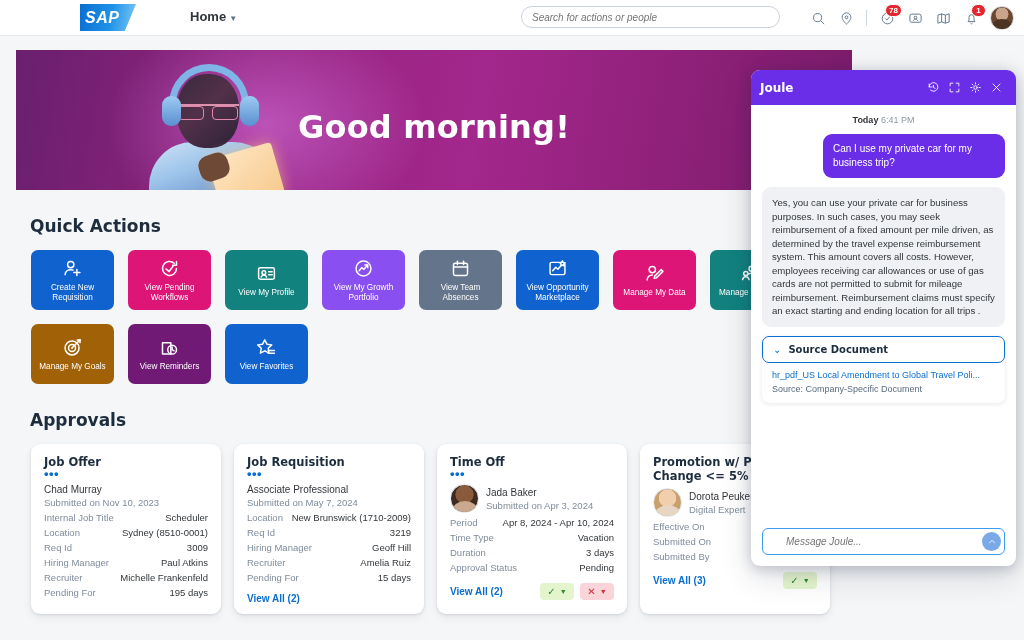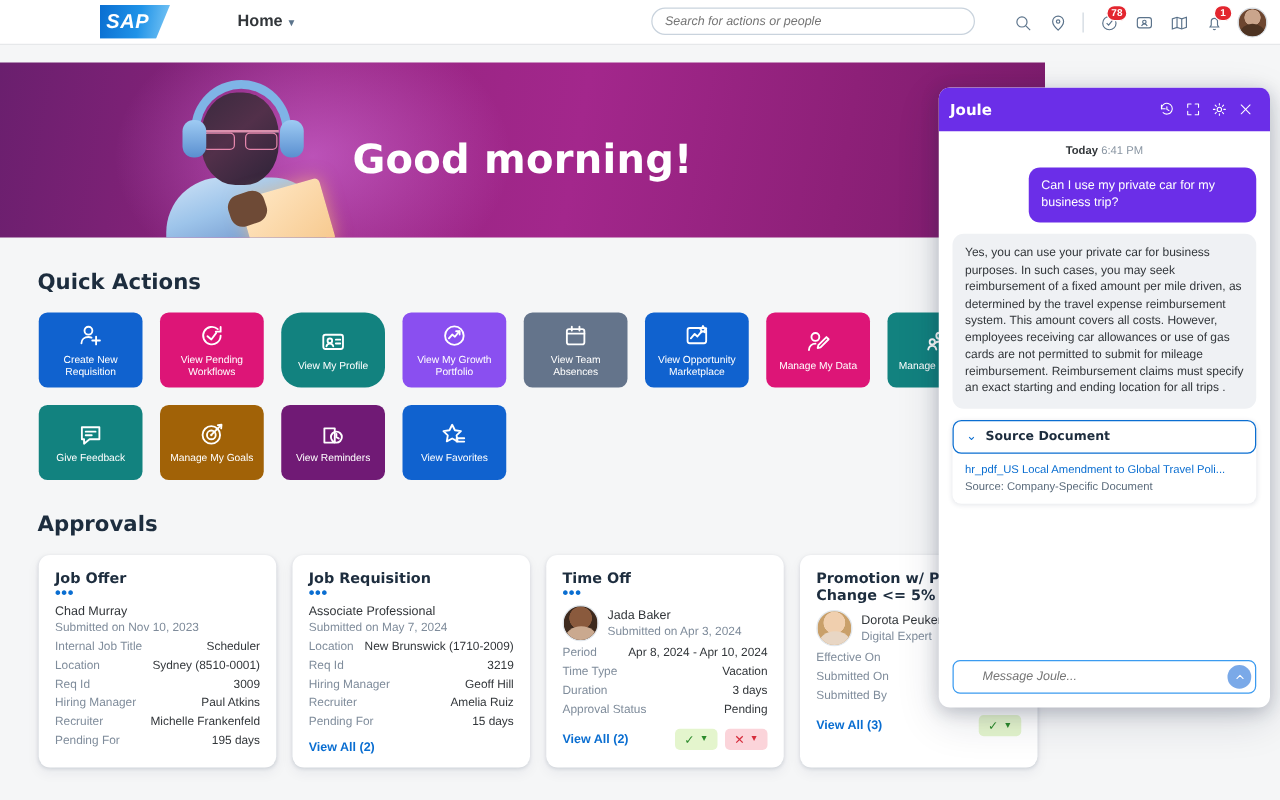"Good morning!" .hero { left: 0 -> 16px }
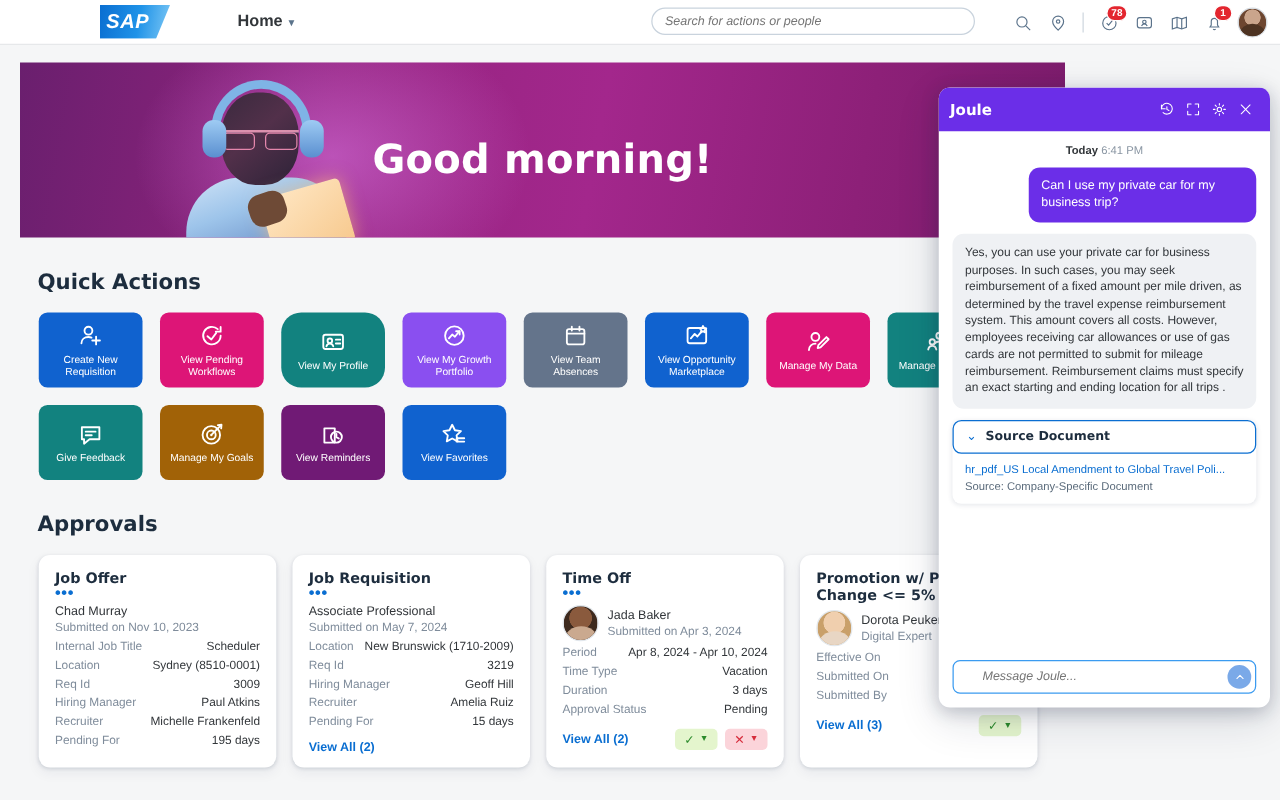"View My Profile" div.tile { border-radius: 16px -> none }
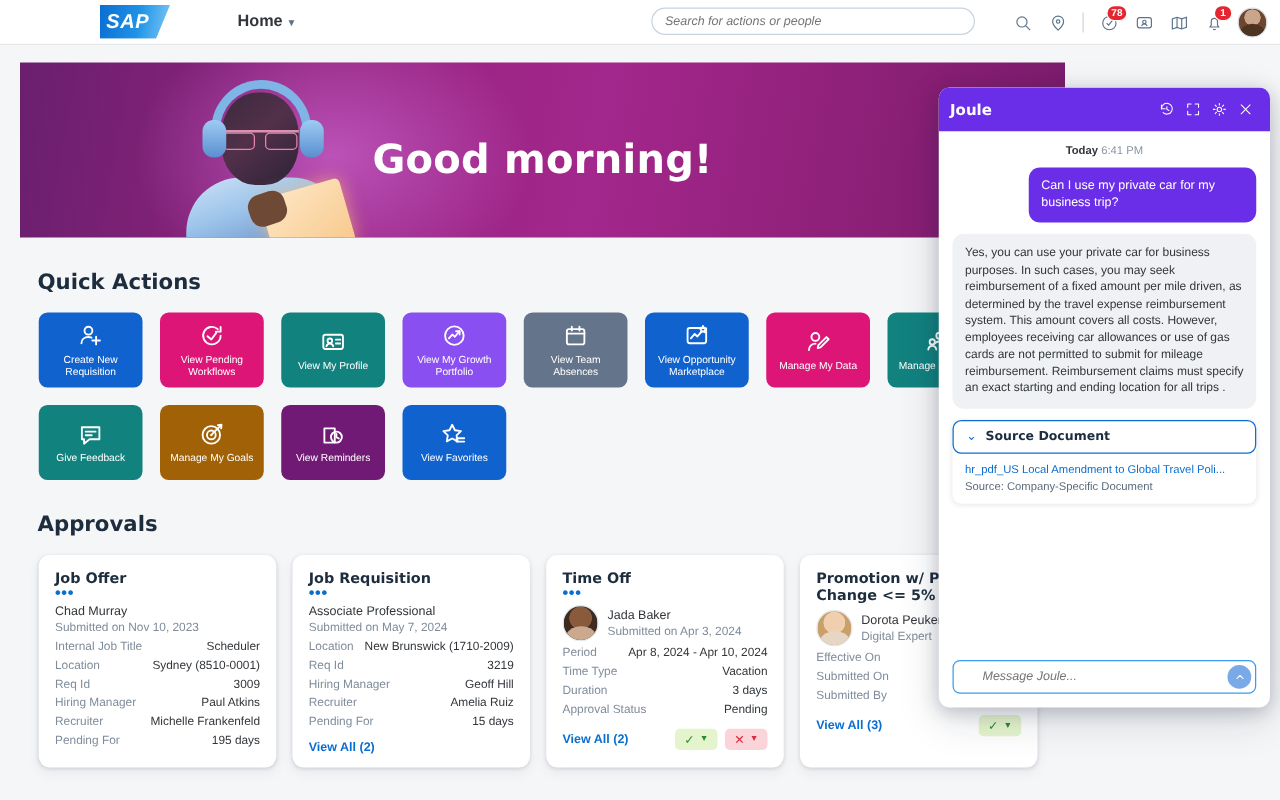"Give Feedback" div.tile { html: <div> <div> <svg> <path></path> <line></line> <line></line> </svg> </div> <div>Give Feedback</div> </div> -> none }
